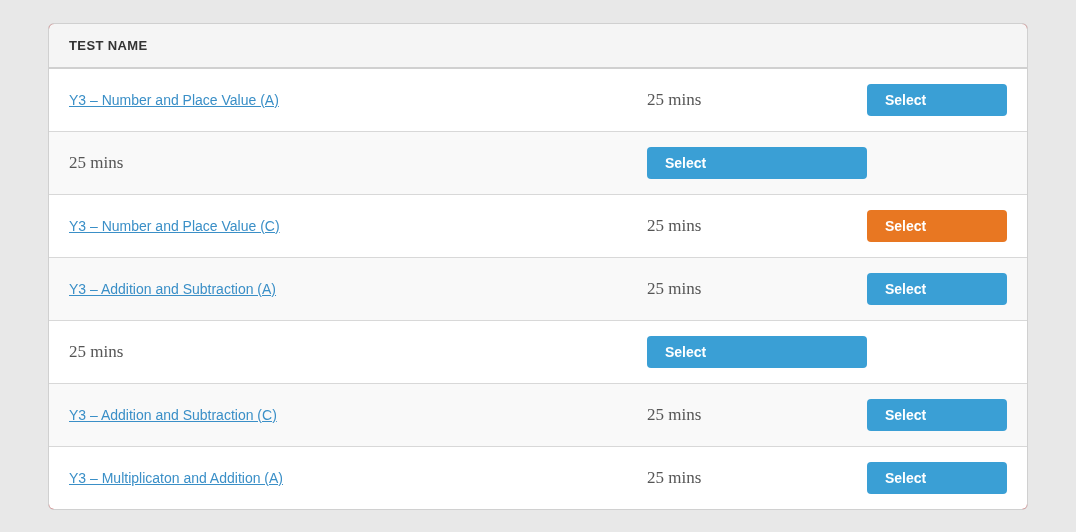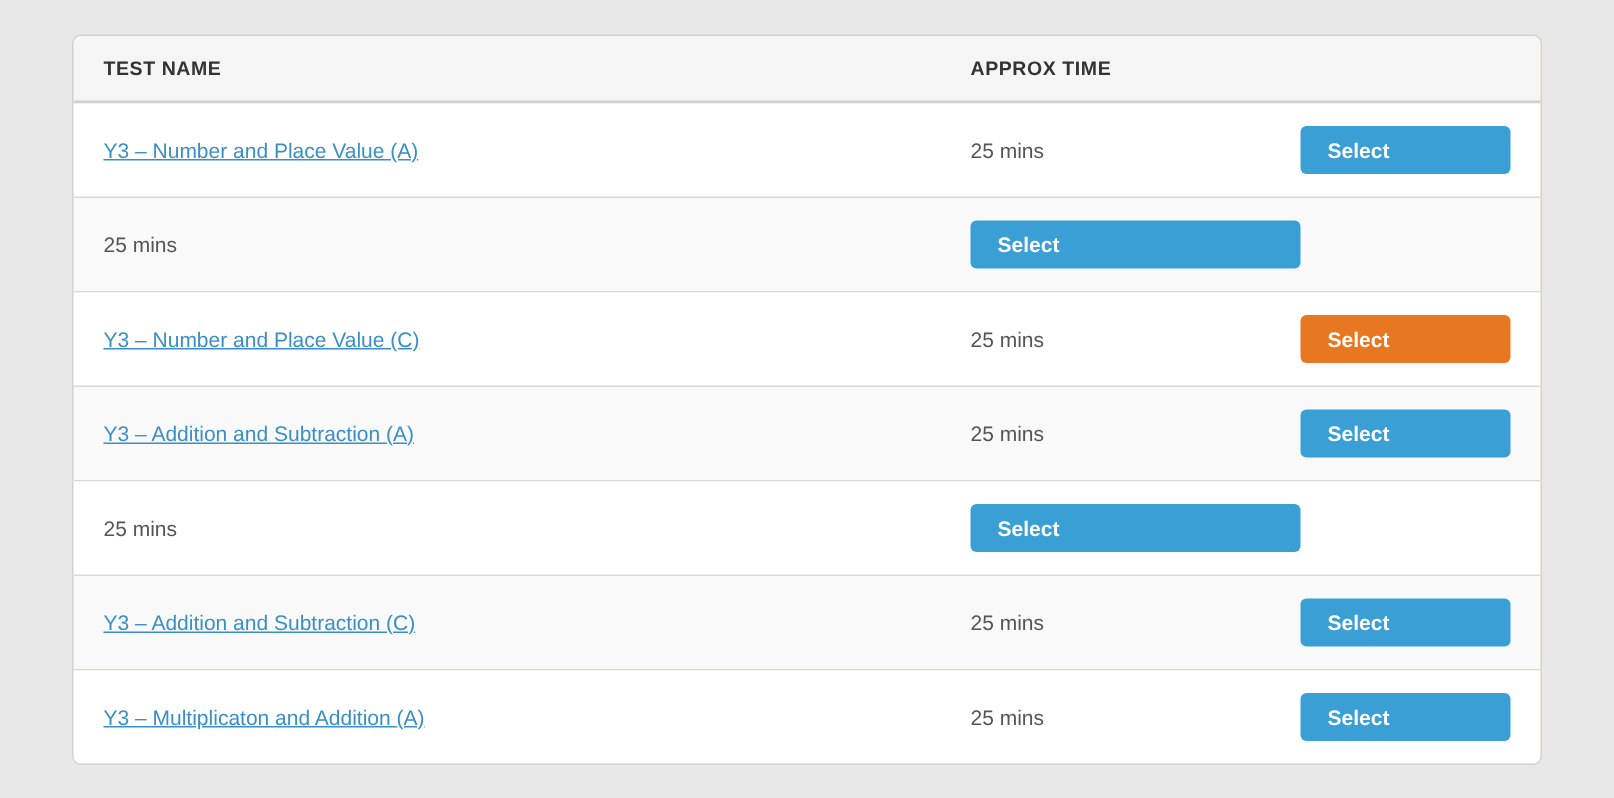"TEST NAME" .table-container { background: #fef9c3 -> #b91c1c }
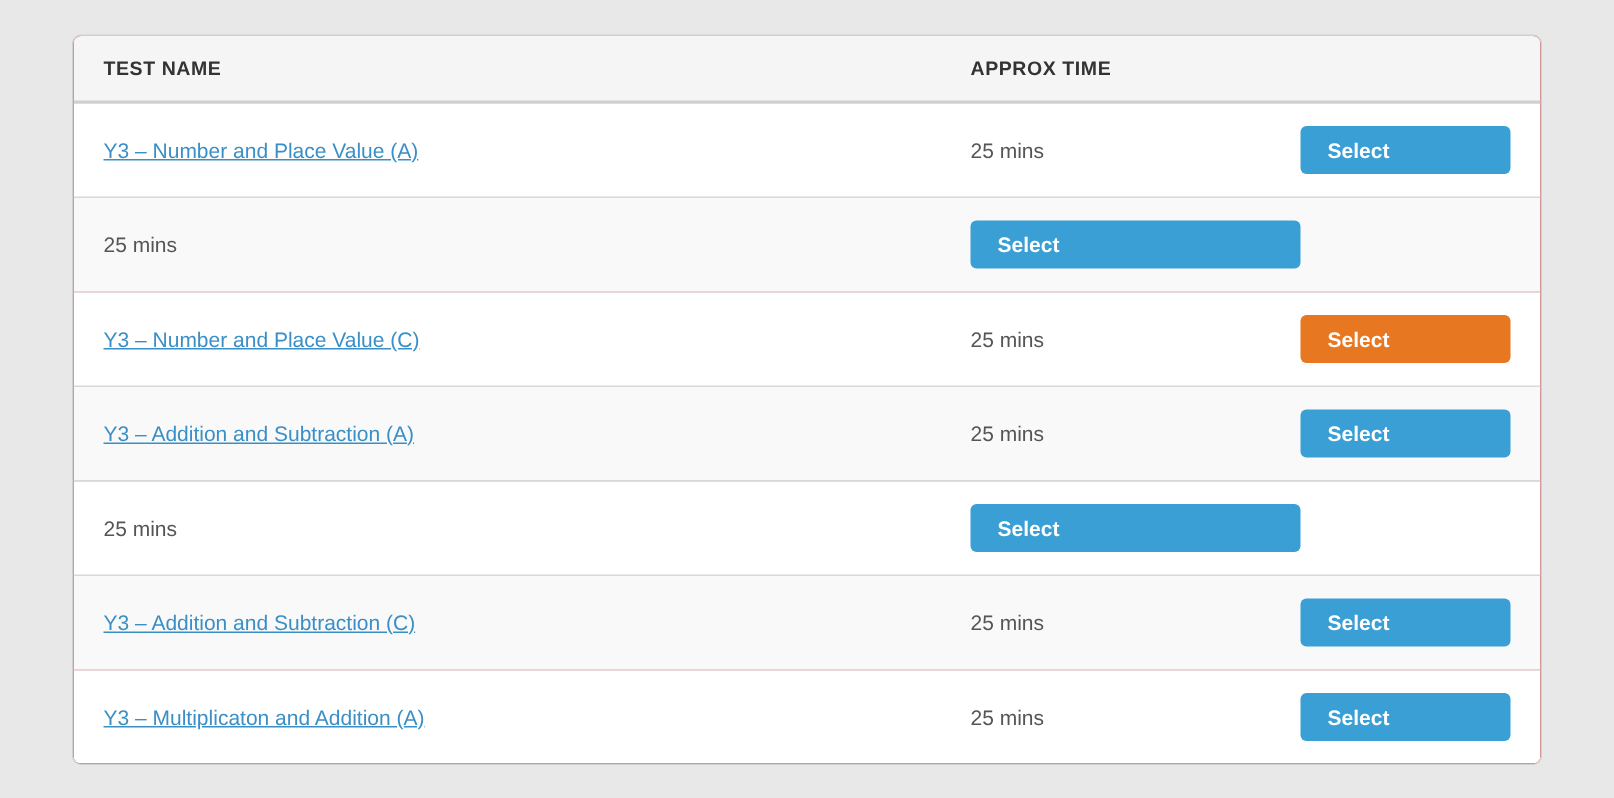"APPROX TIME" span.col-header { html: <span>APPROX TIME</span> -> none }
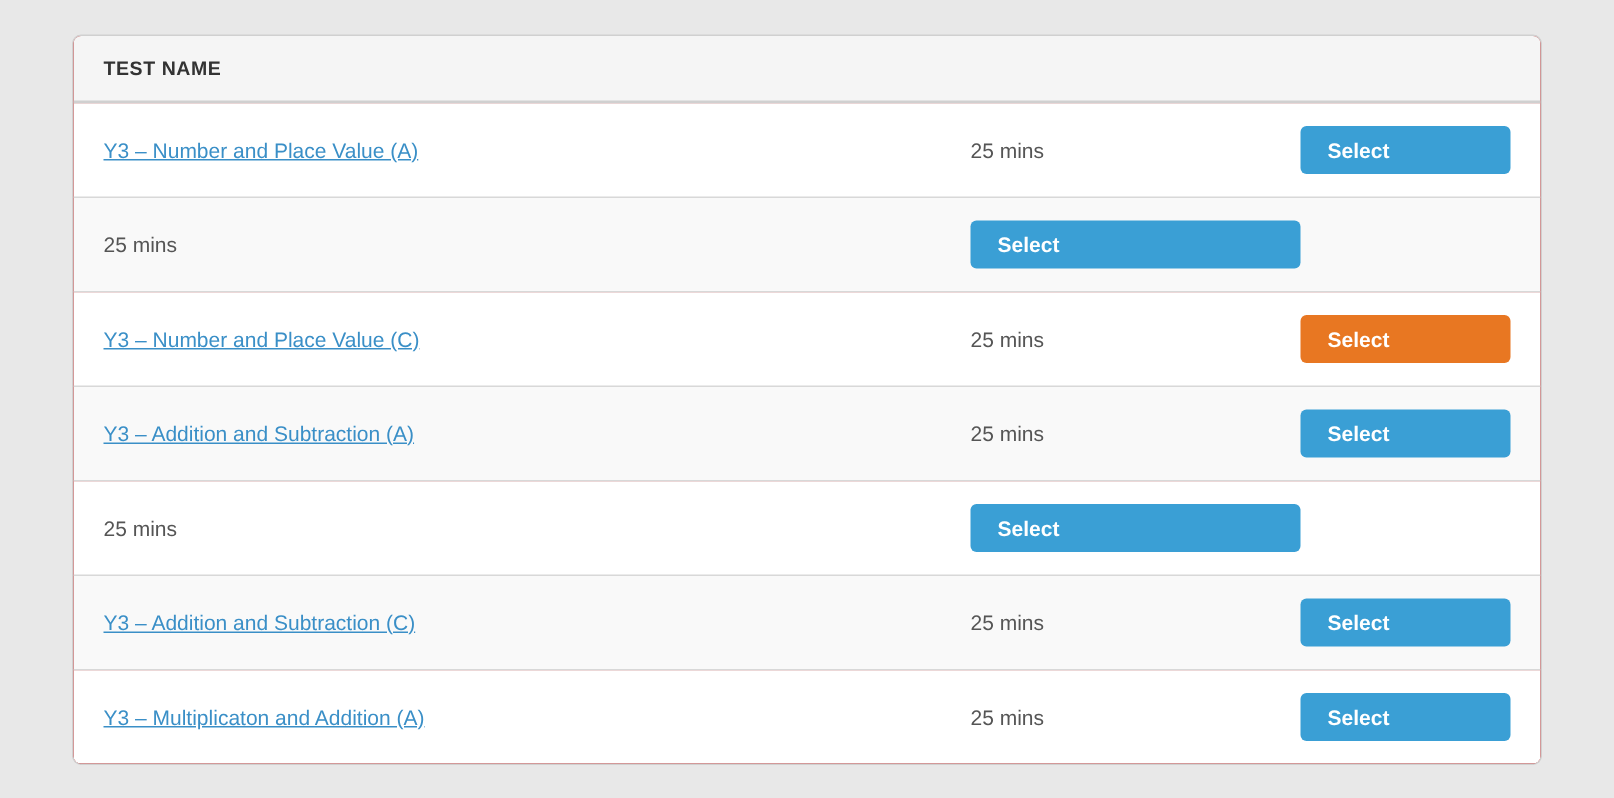"25 mins" .approx-time { font-family: none -> Liberation Serif, serif; font-size: 14px -> 17px }
